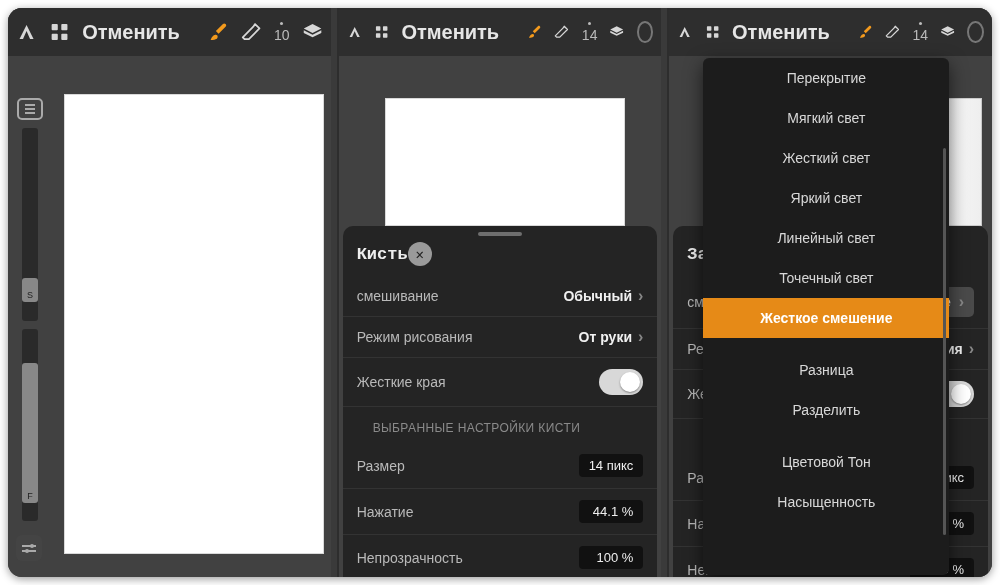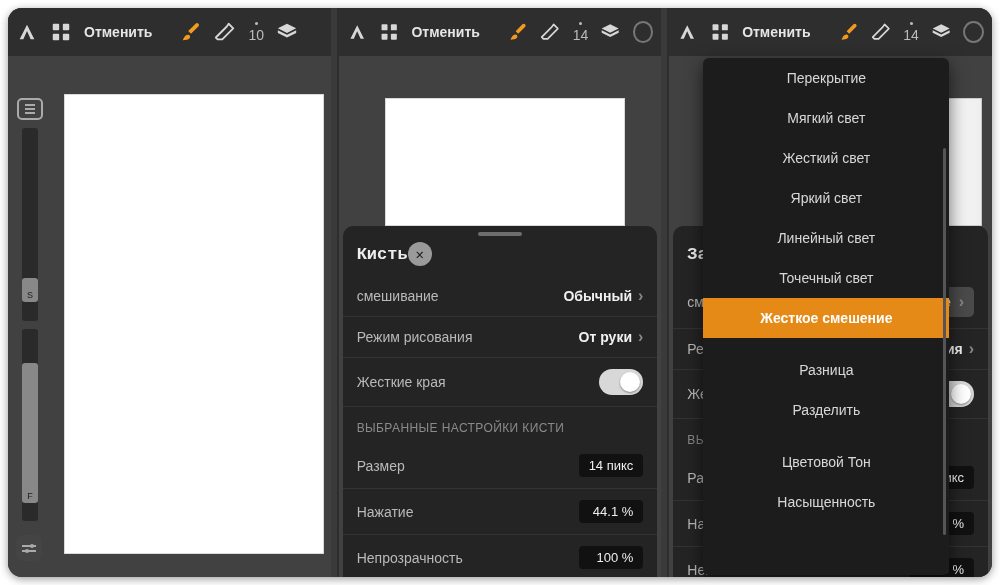"Отменить" .tb-label { font-size: 14px -> 20px }
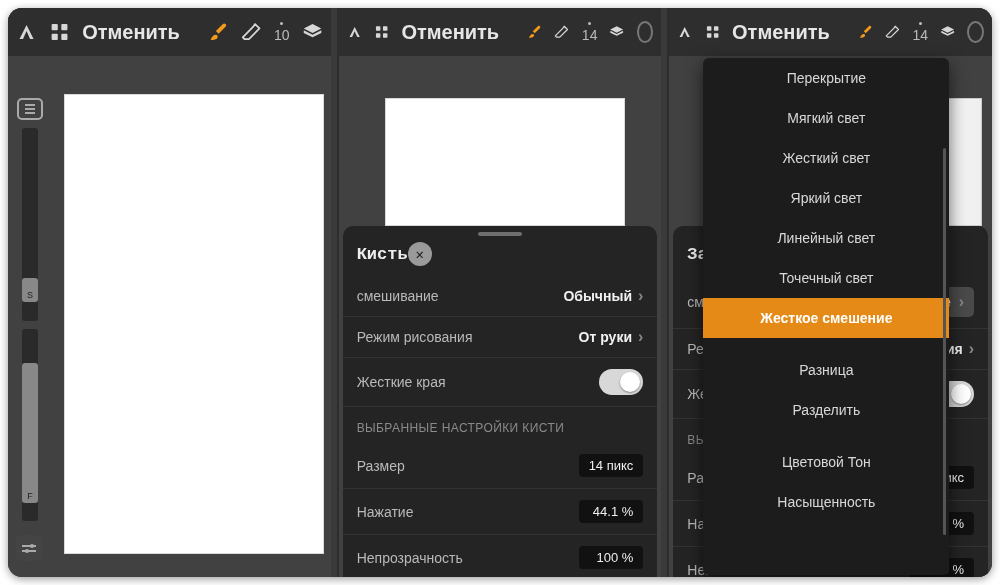"ВЫБРАННЫЕ НАСТРОЙКИ КИСТИ" .section-hdr { margin-left: none -> 8px; padding: 14px 14px 8px -> 14px 22px 8px }
